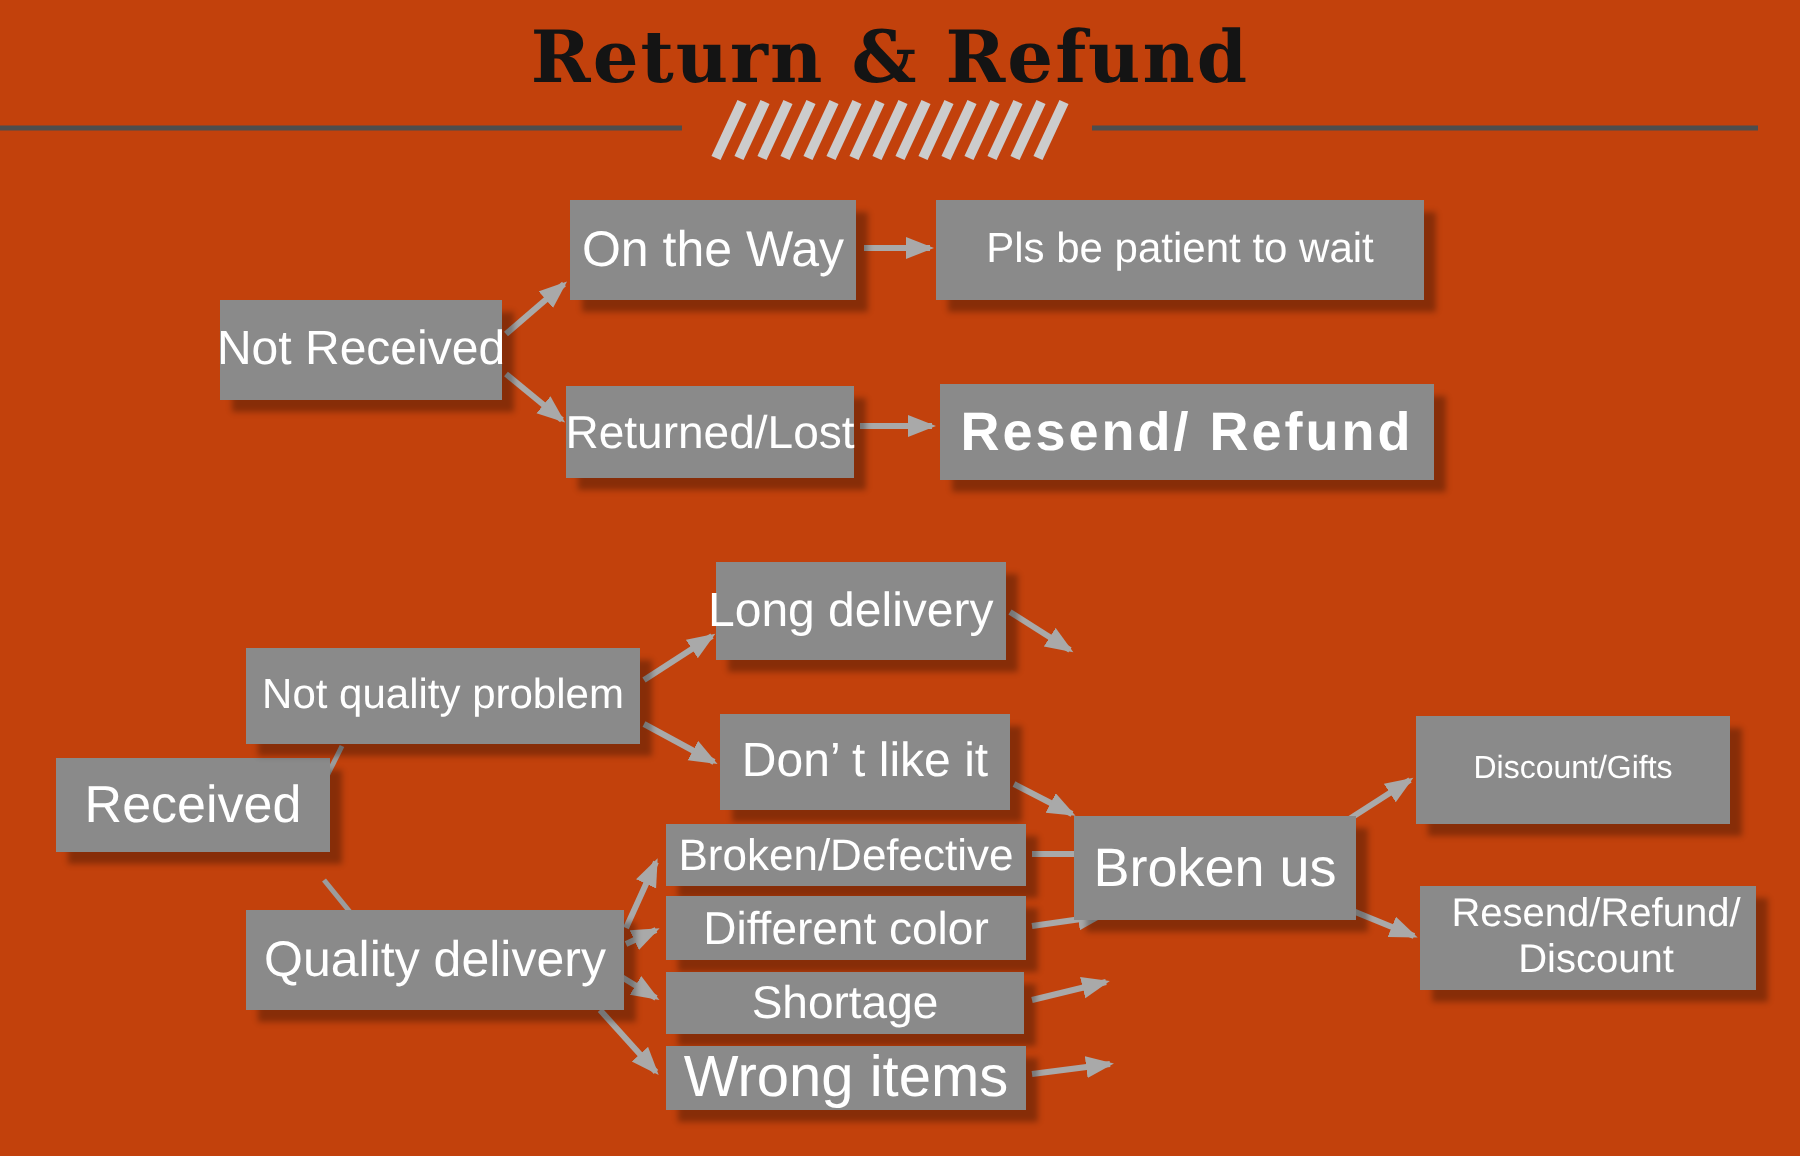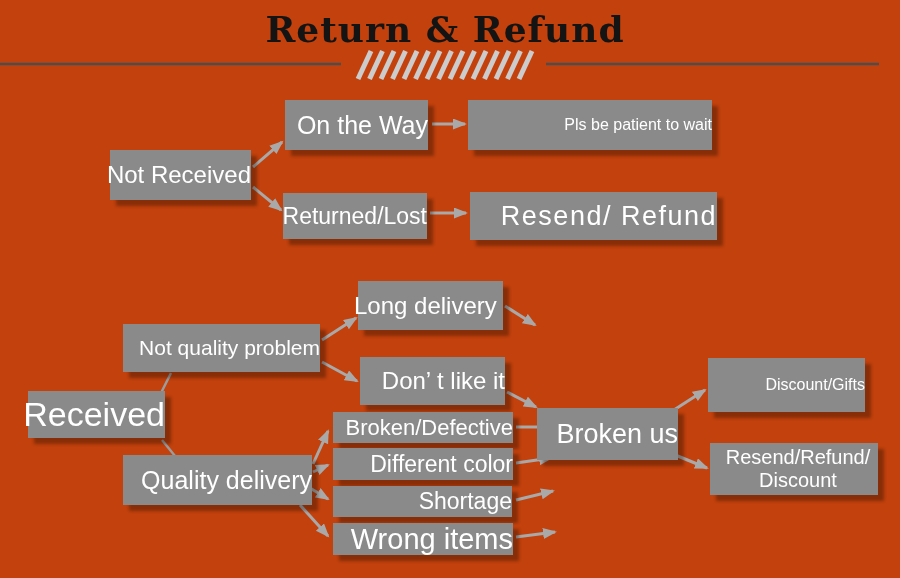"On the Way" .node { justify-content: flex-end -> center }
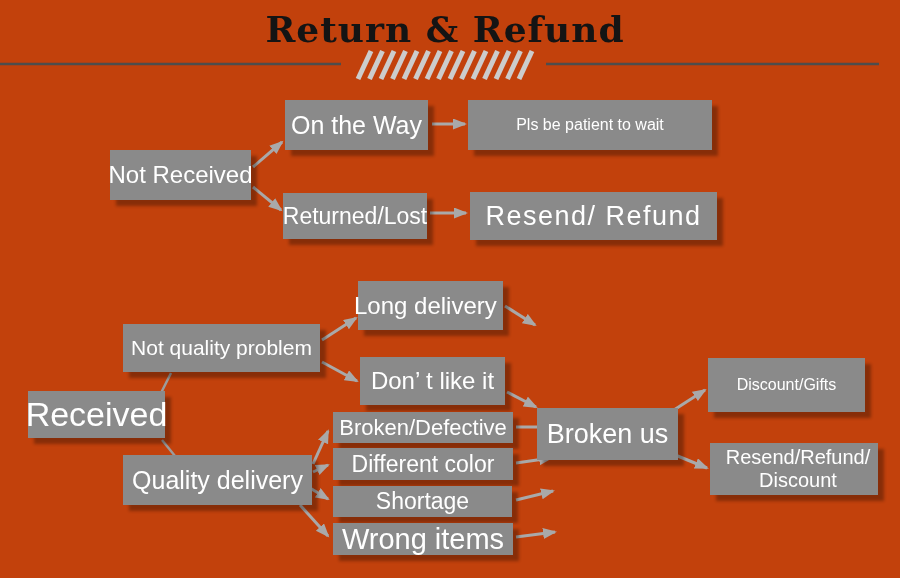"Pls be patient to wait" div.node { font-size: 16px -> 21px }
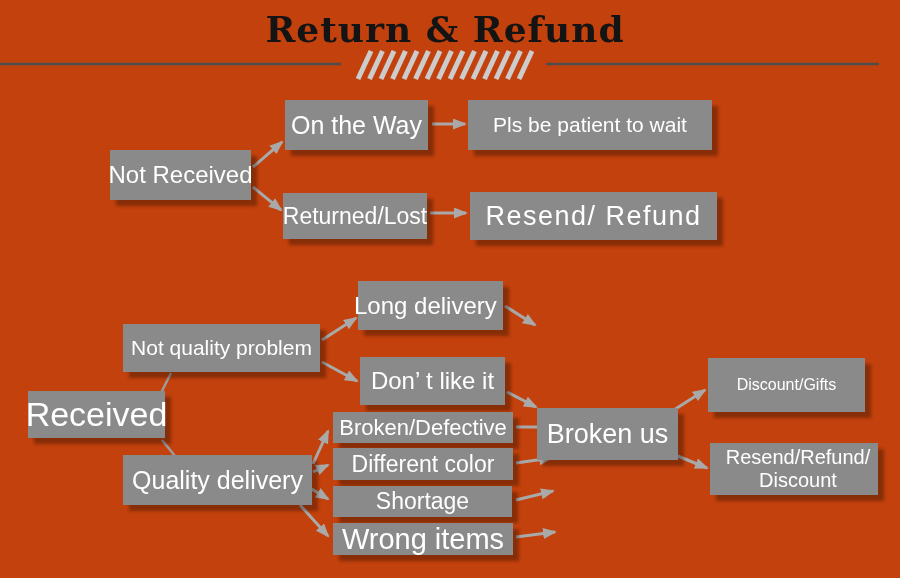"Resend/ Refund" .semispread { font-weight: 400 -> 700 }
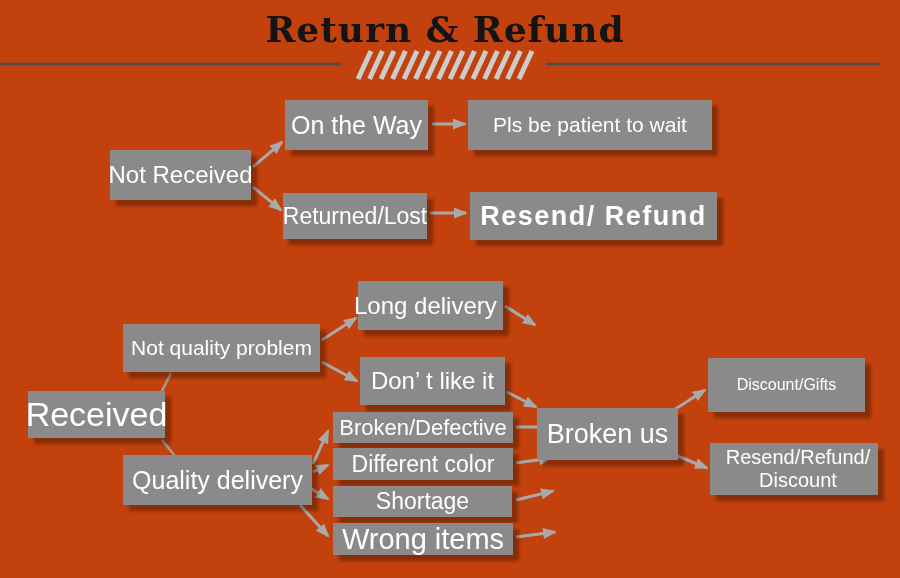"Received" div.node { font-size: 34px -> 26px; top: 391px -> 379px }
